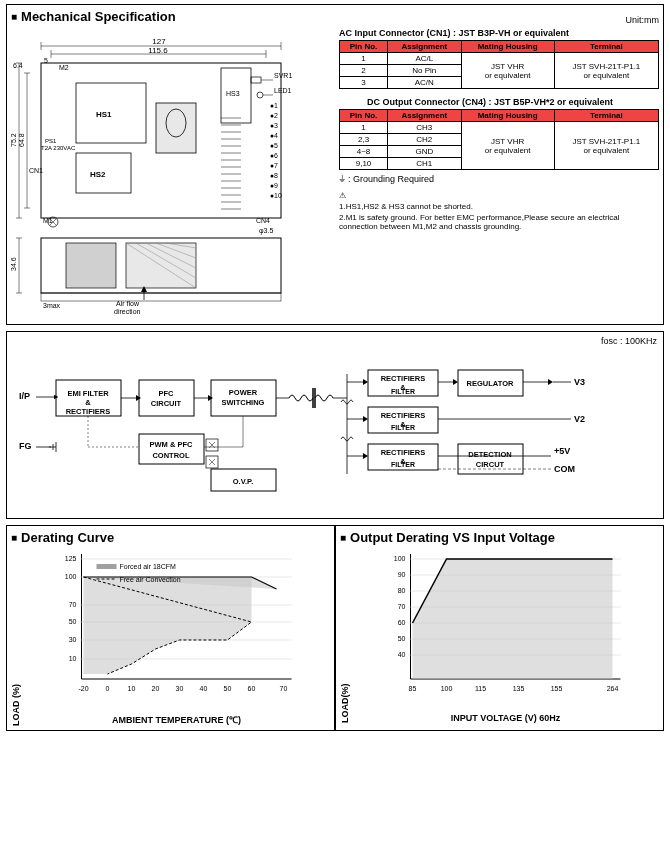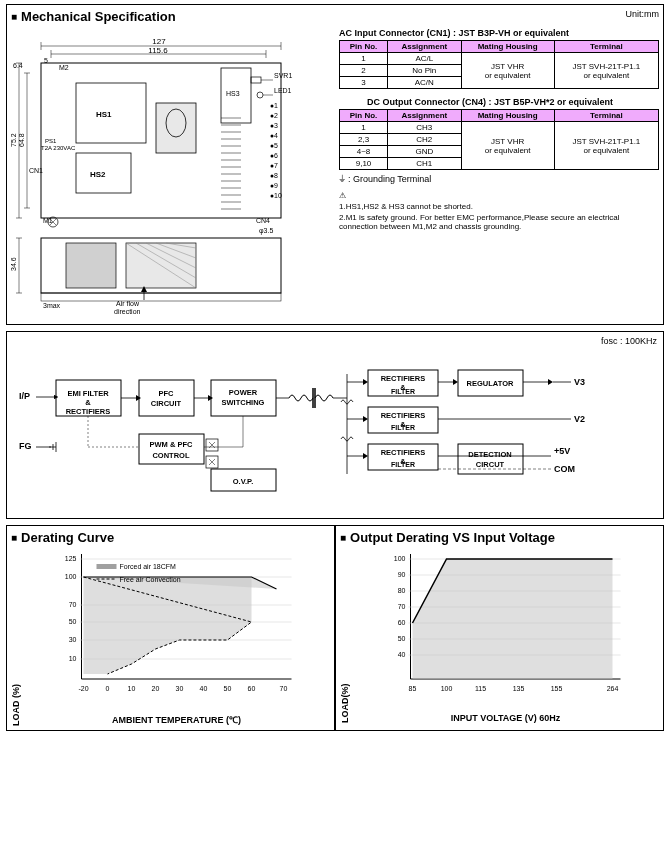"Unit:mm" .unit-label { top: 4px -> 10px }
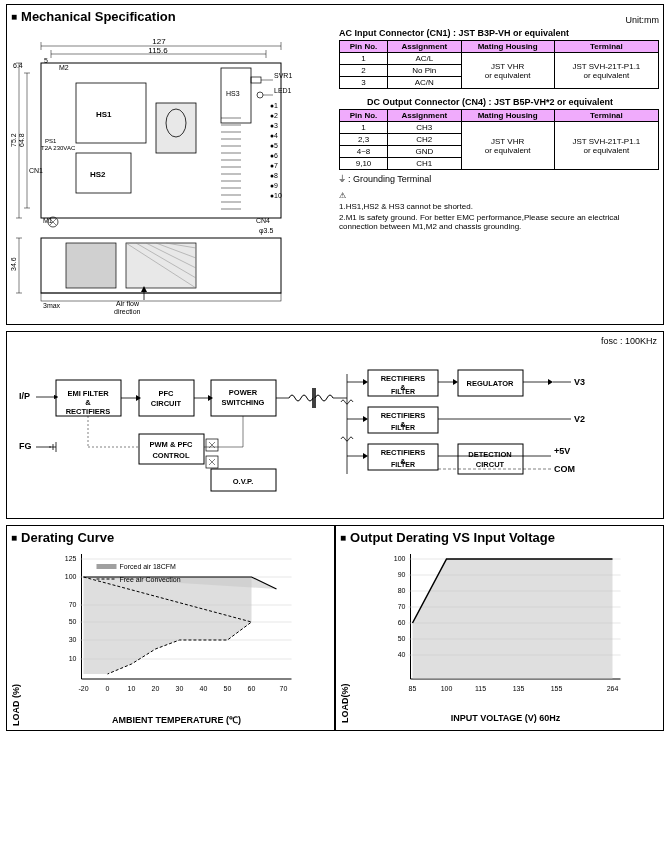"Pin No." .conn-table th { background: #f0abfc -> #ef4444 }
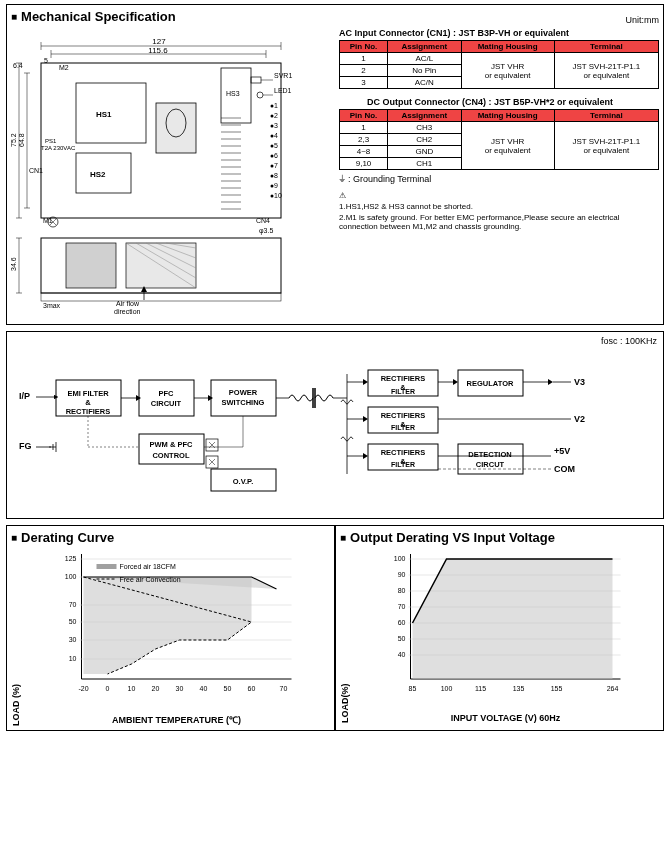"⏚ : Grounding Terminal" div.ground-symbol { text: Terminal -> Required }
